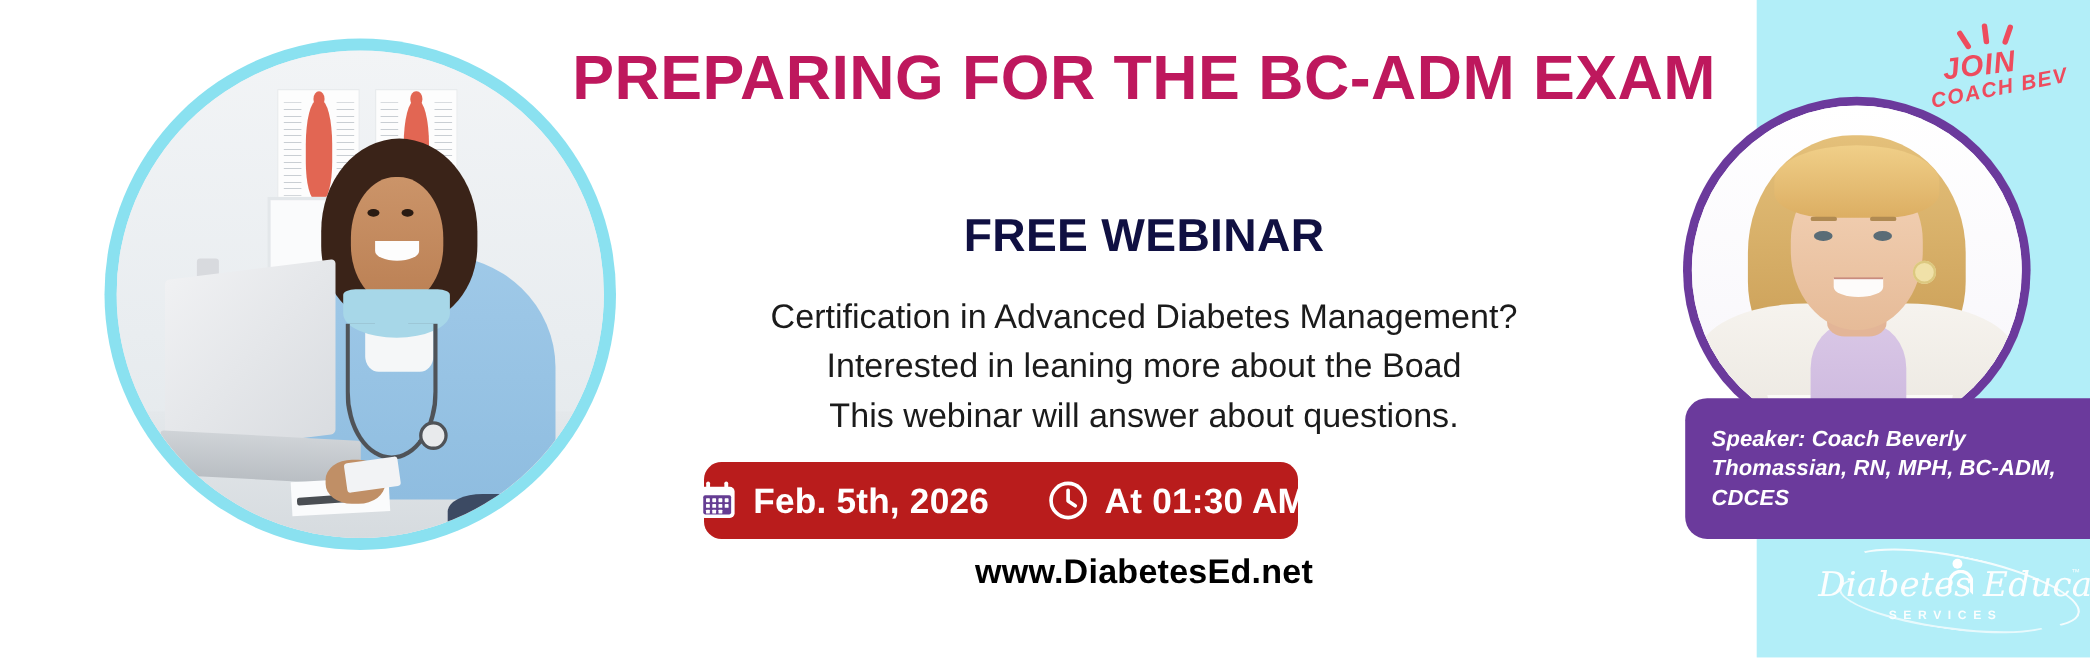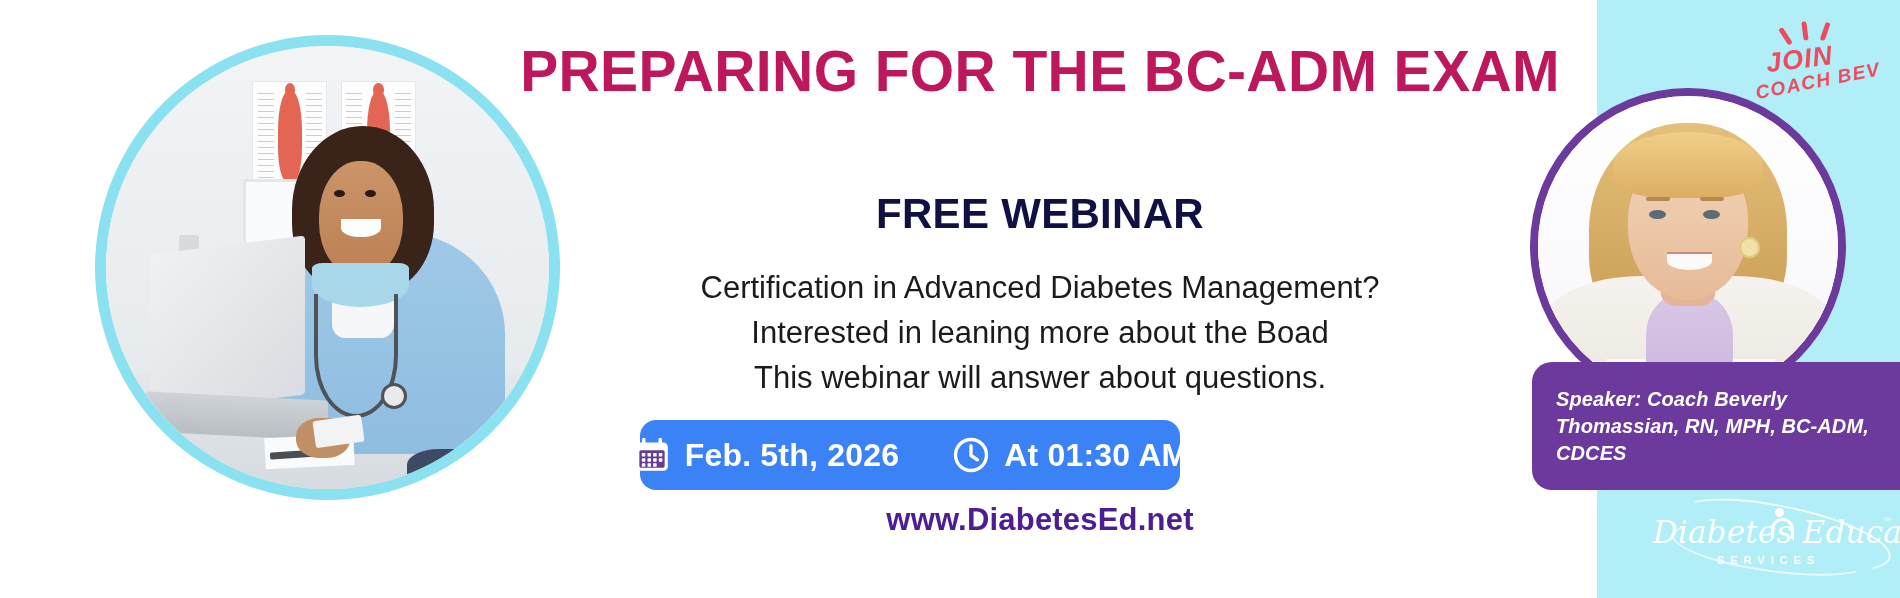"Feb. 5th, 2026" .datetime-bar { background: #3b82f6 -> #b91c1c }
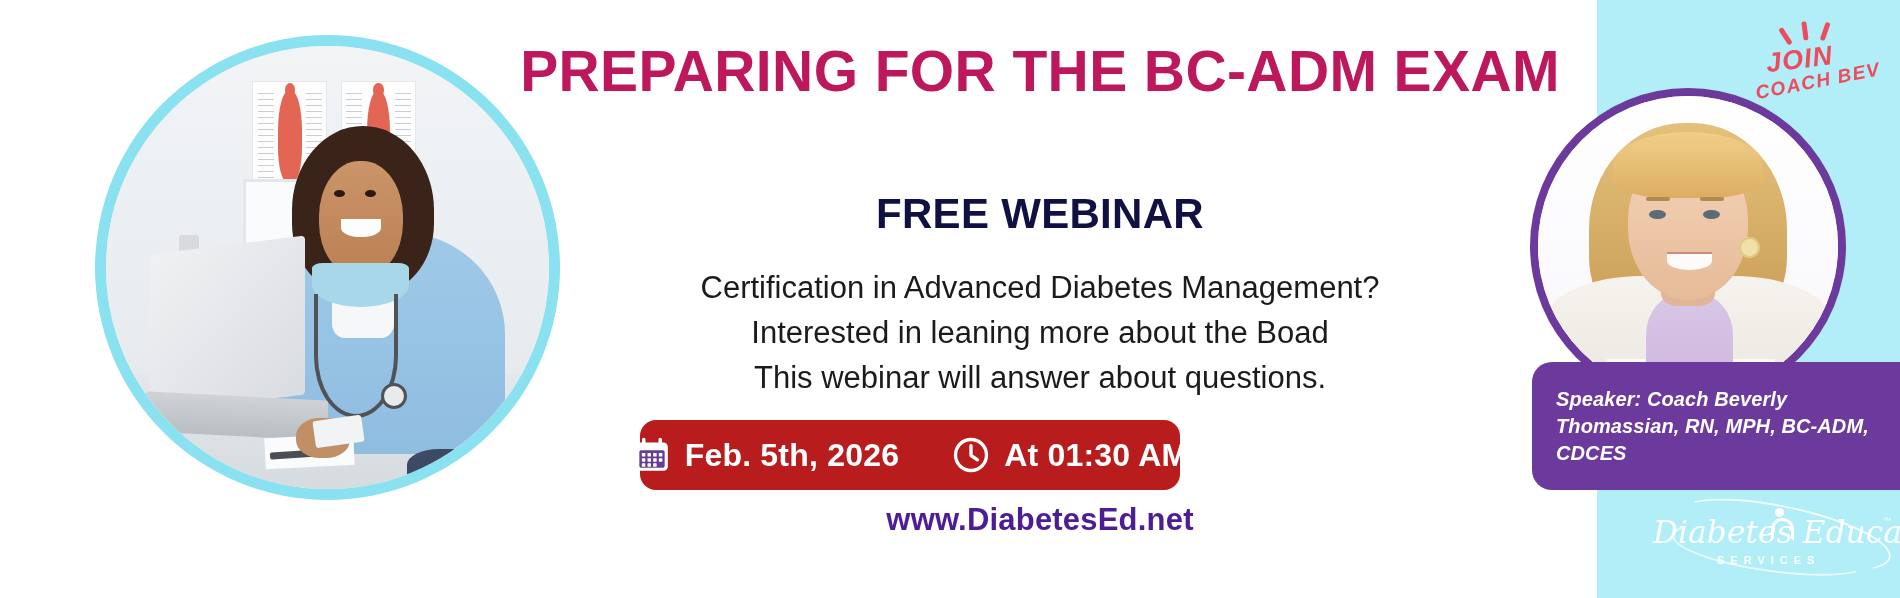"www.DiabetesEd.net" .website { color: #4c1d95 -> #000000 }
